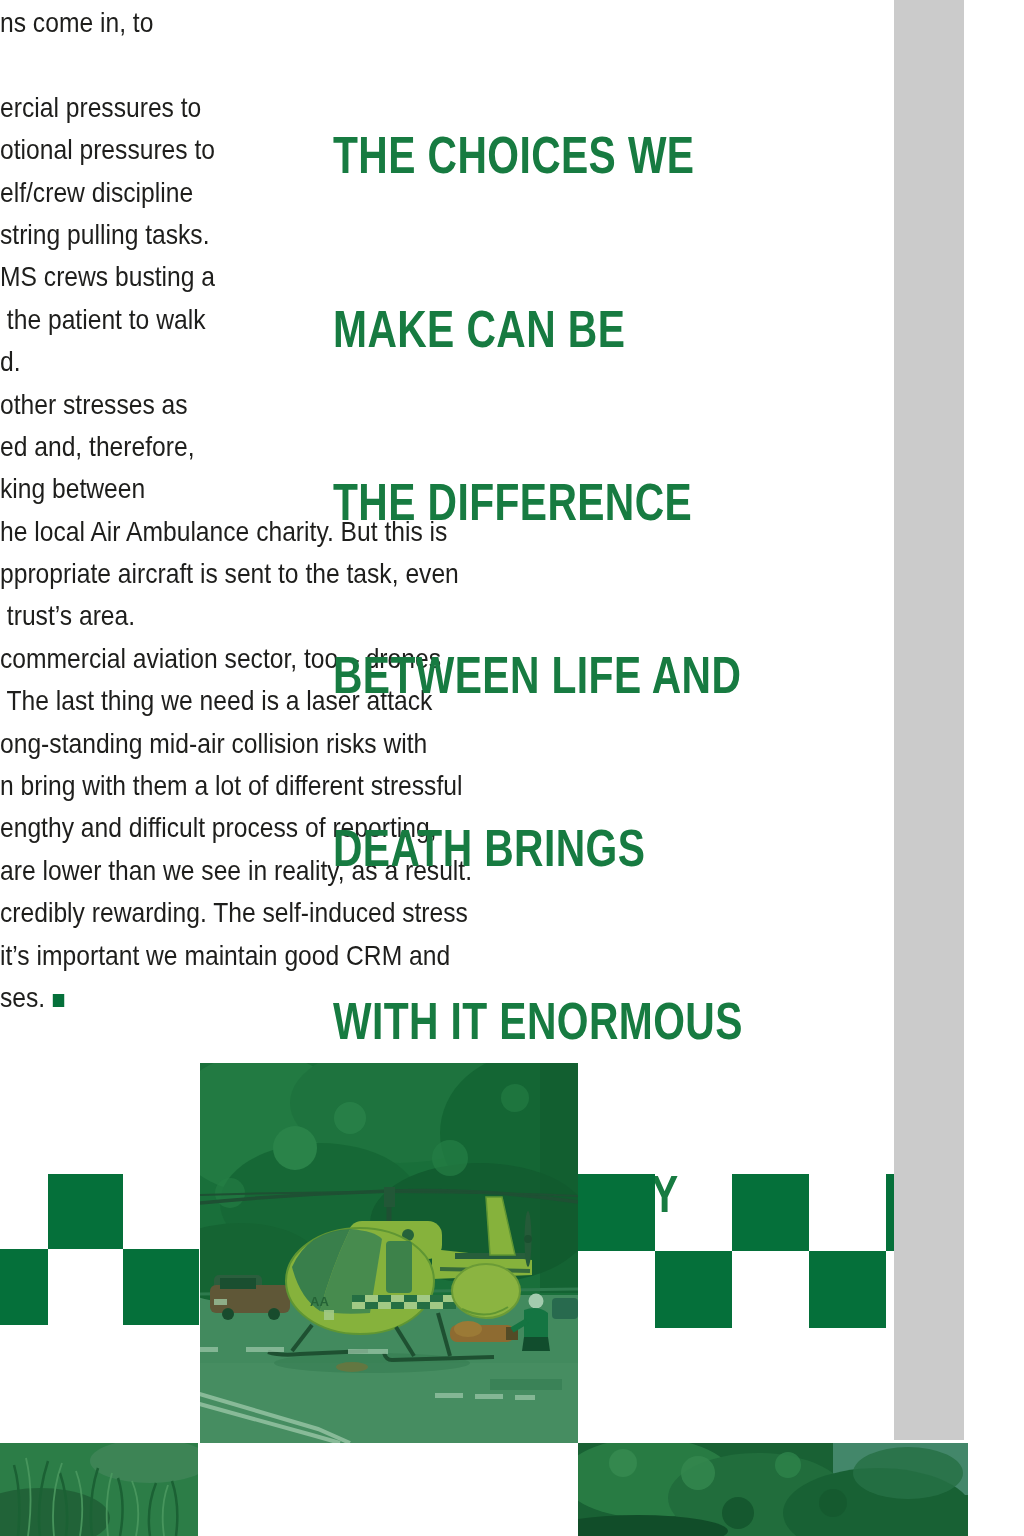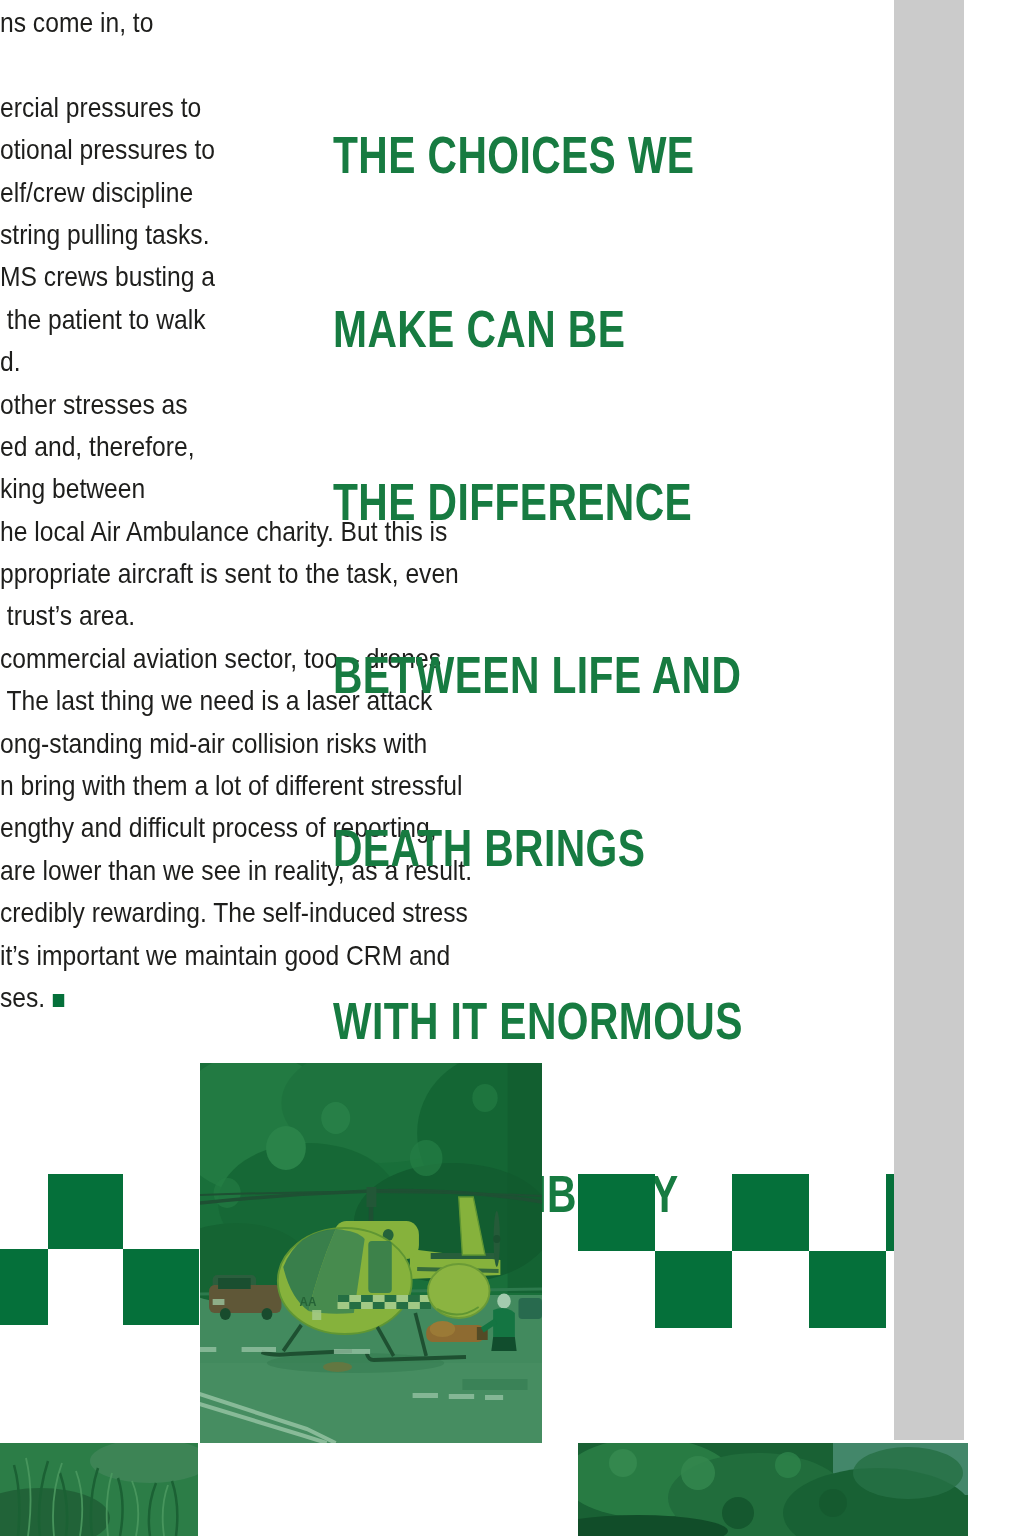"AA" #heli-photo { width: 342px -> 378px }
